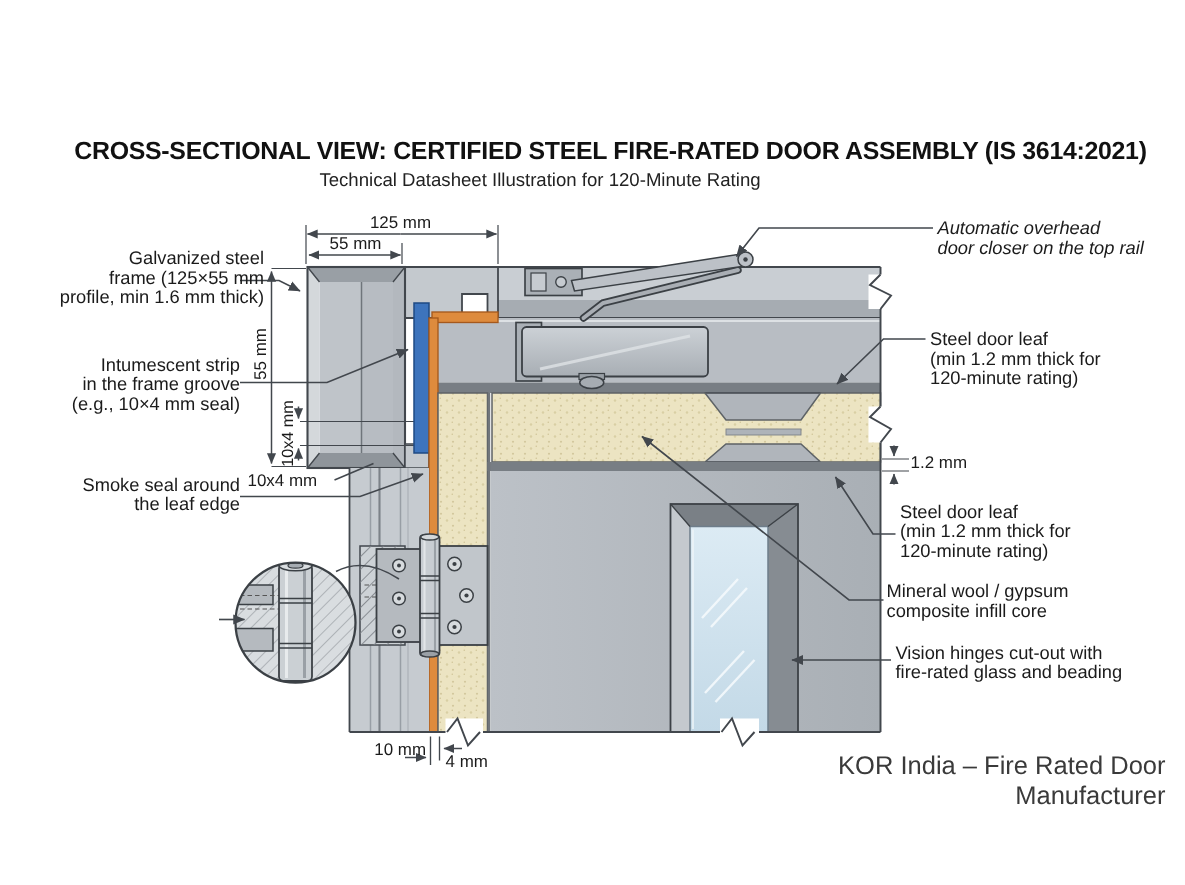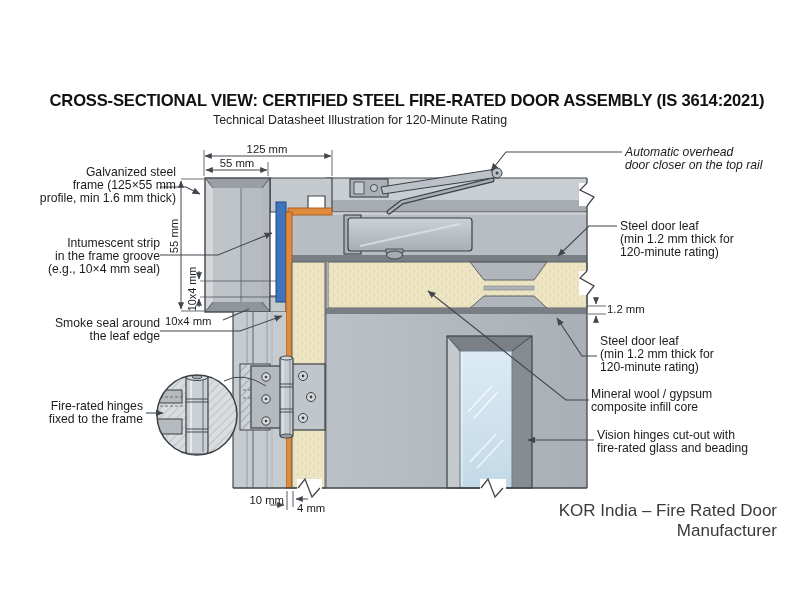"Fire-rated hinges" div.txt { html: <div> <div>Fire-rated hinges</div> <div>fixed to the frame</div> </div> -> none }
